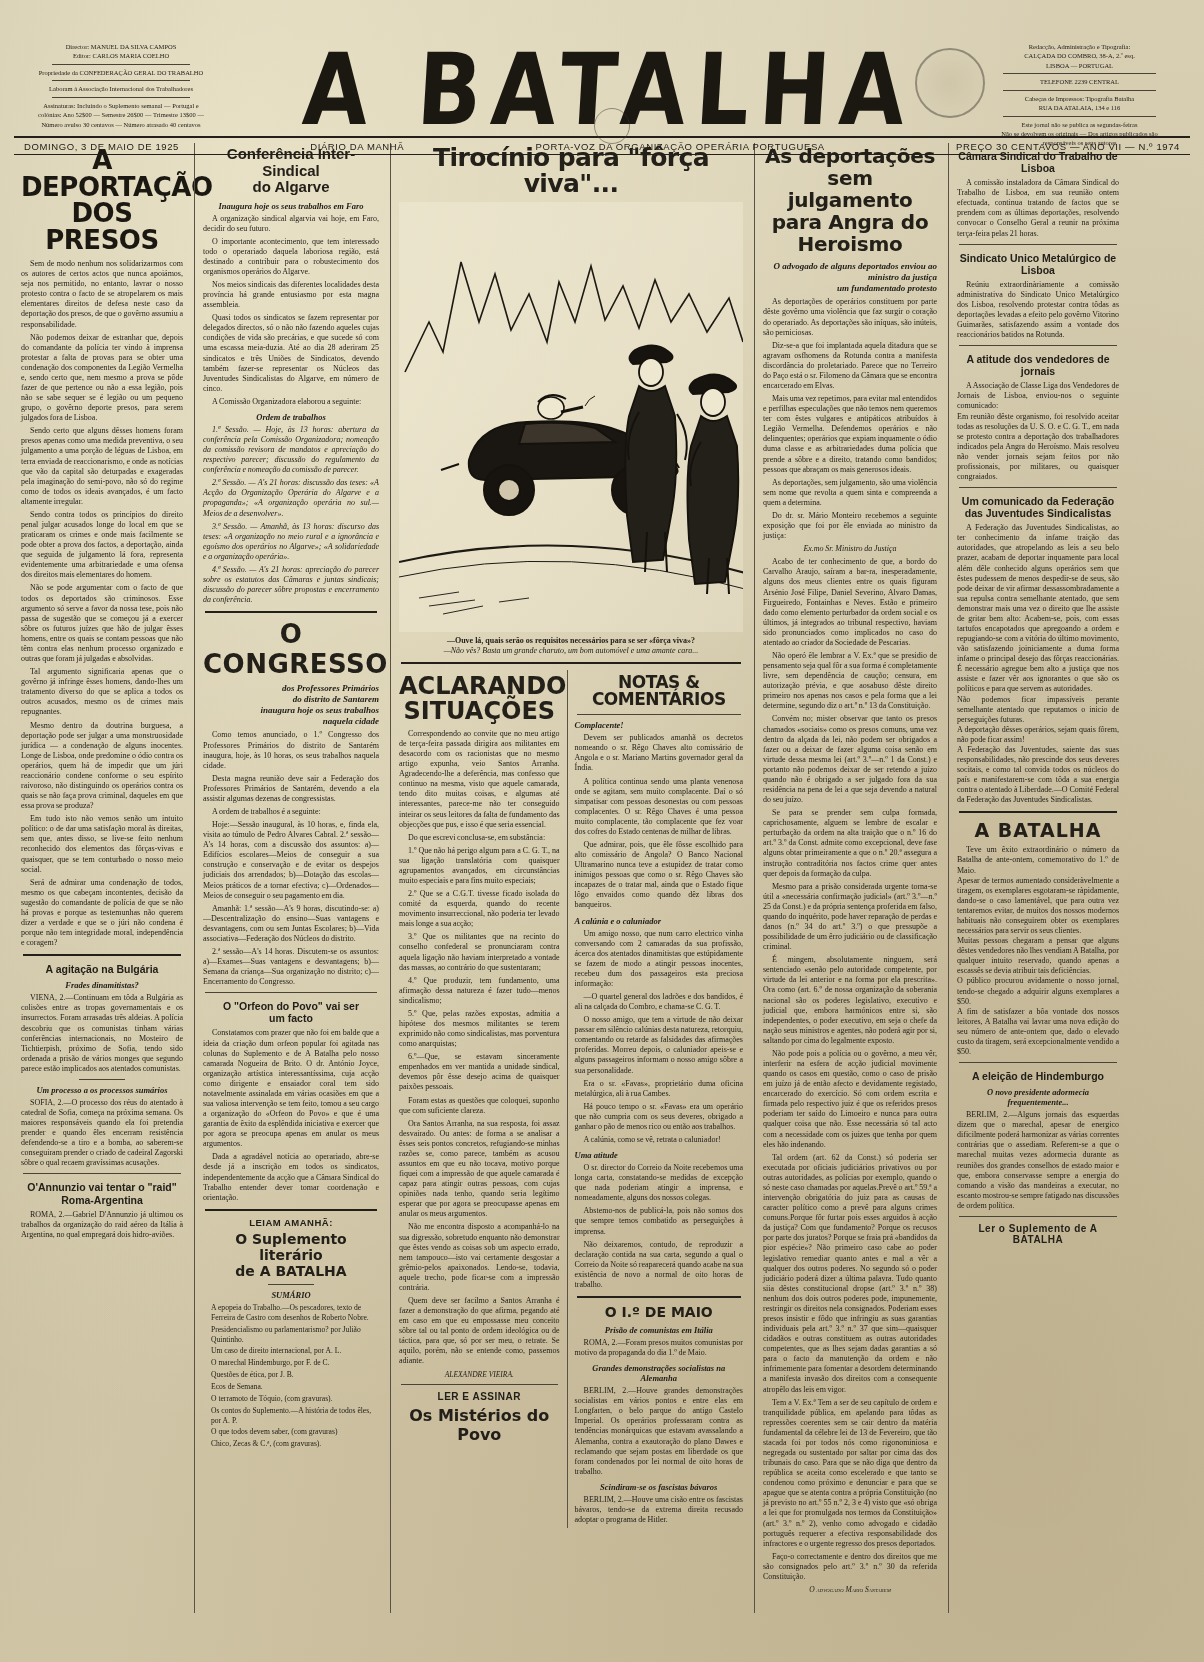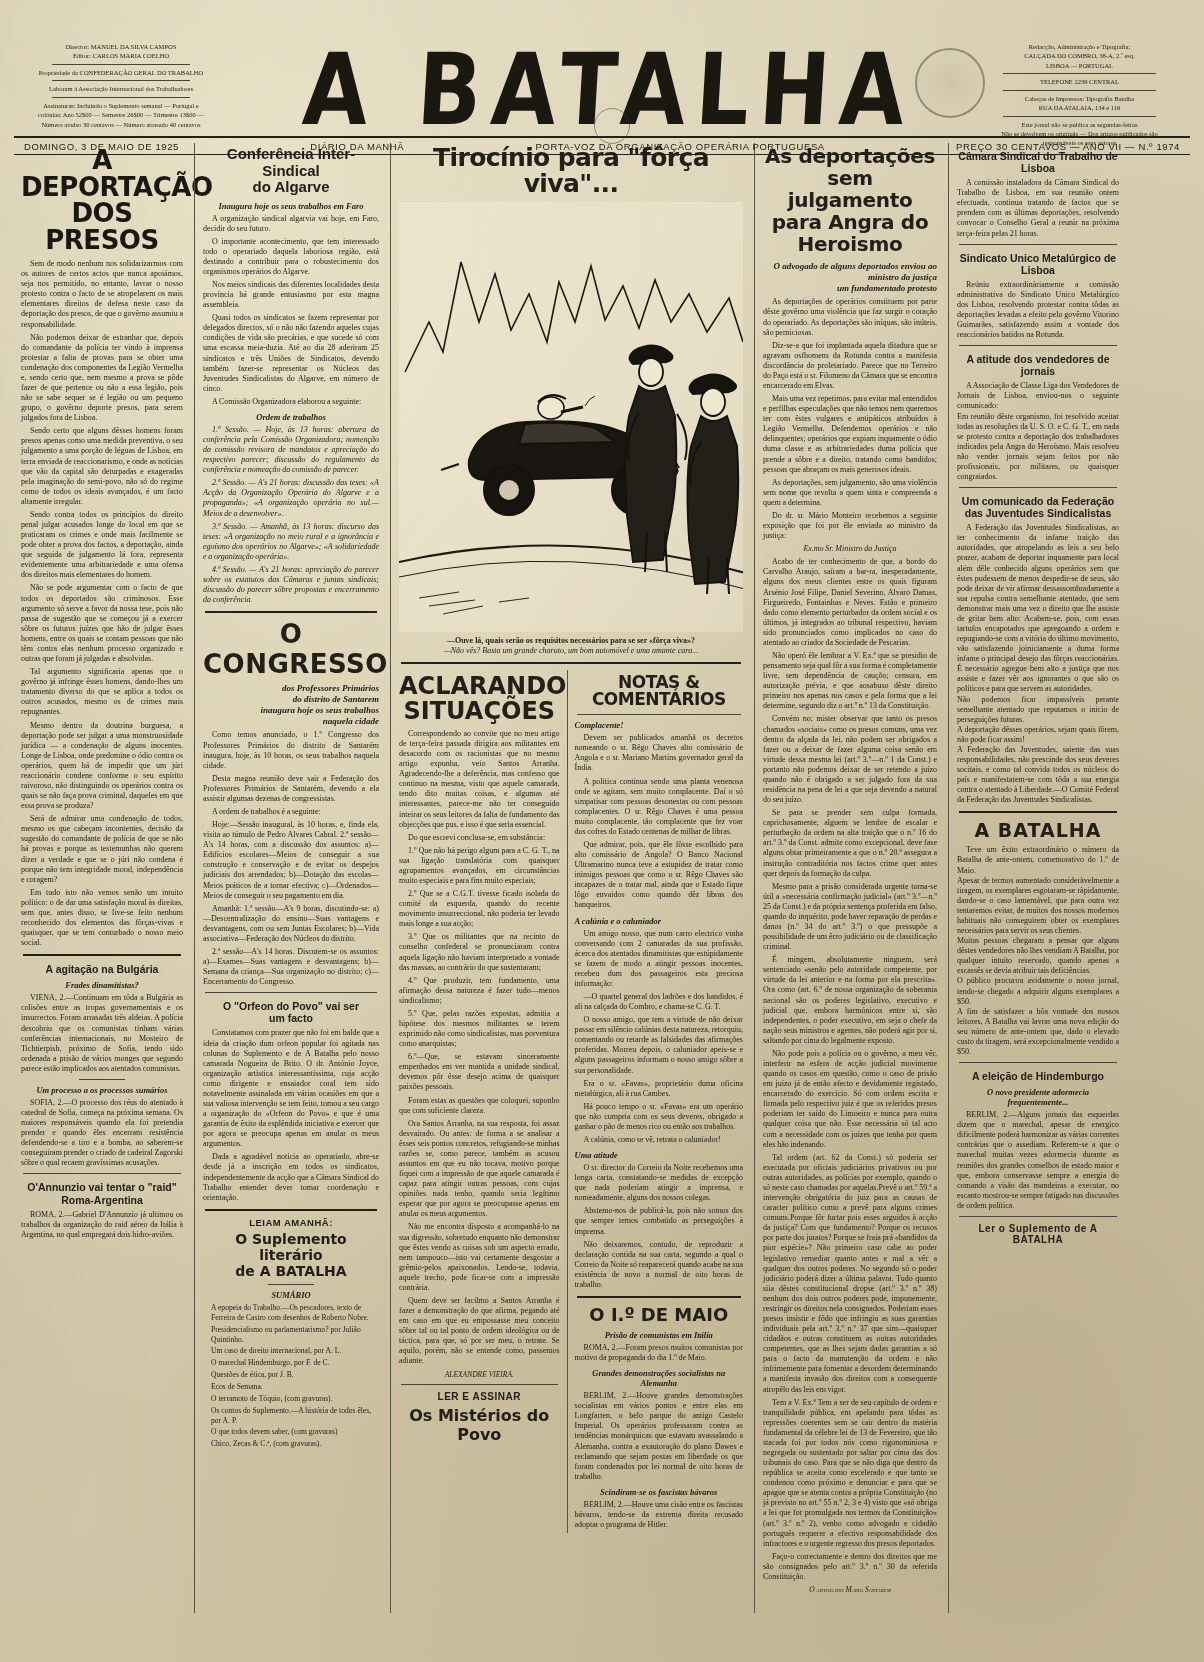"Será de admirar uma condenação" p { order: before "Em tudo isto não vemos" -> after "Em tudo isto não vemos" }
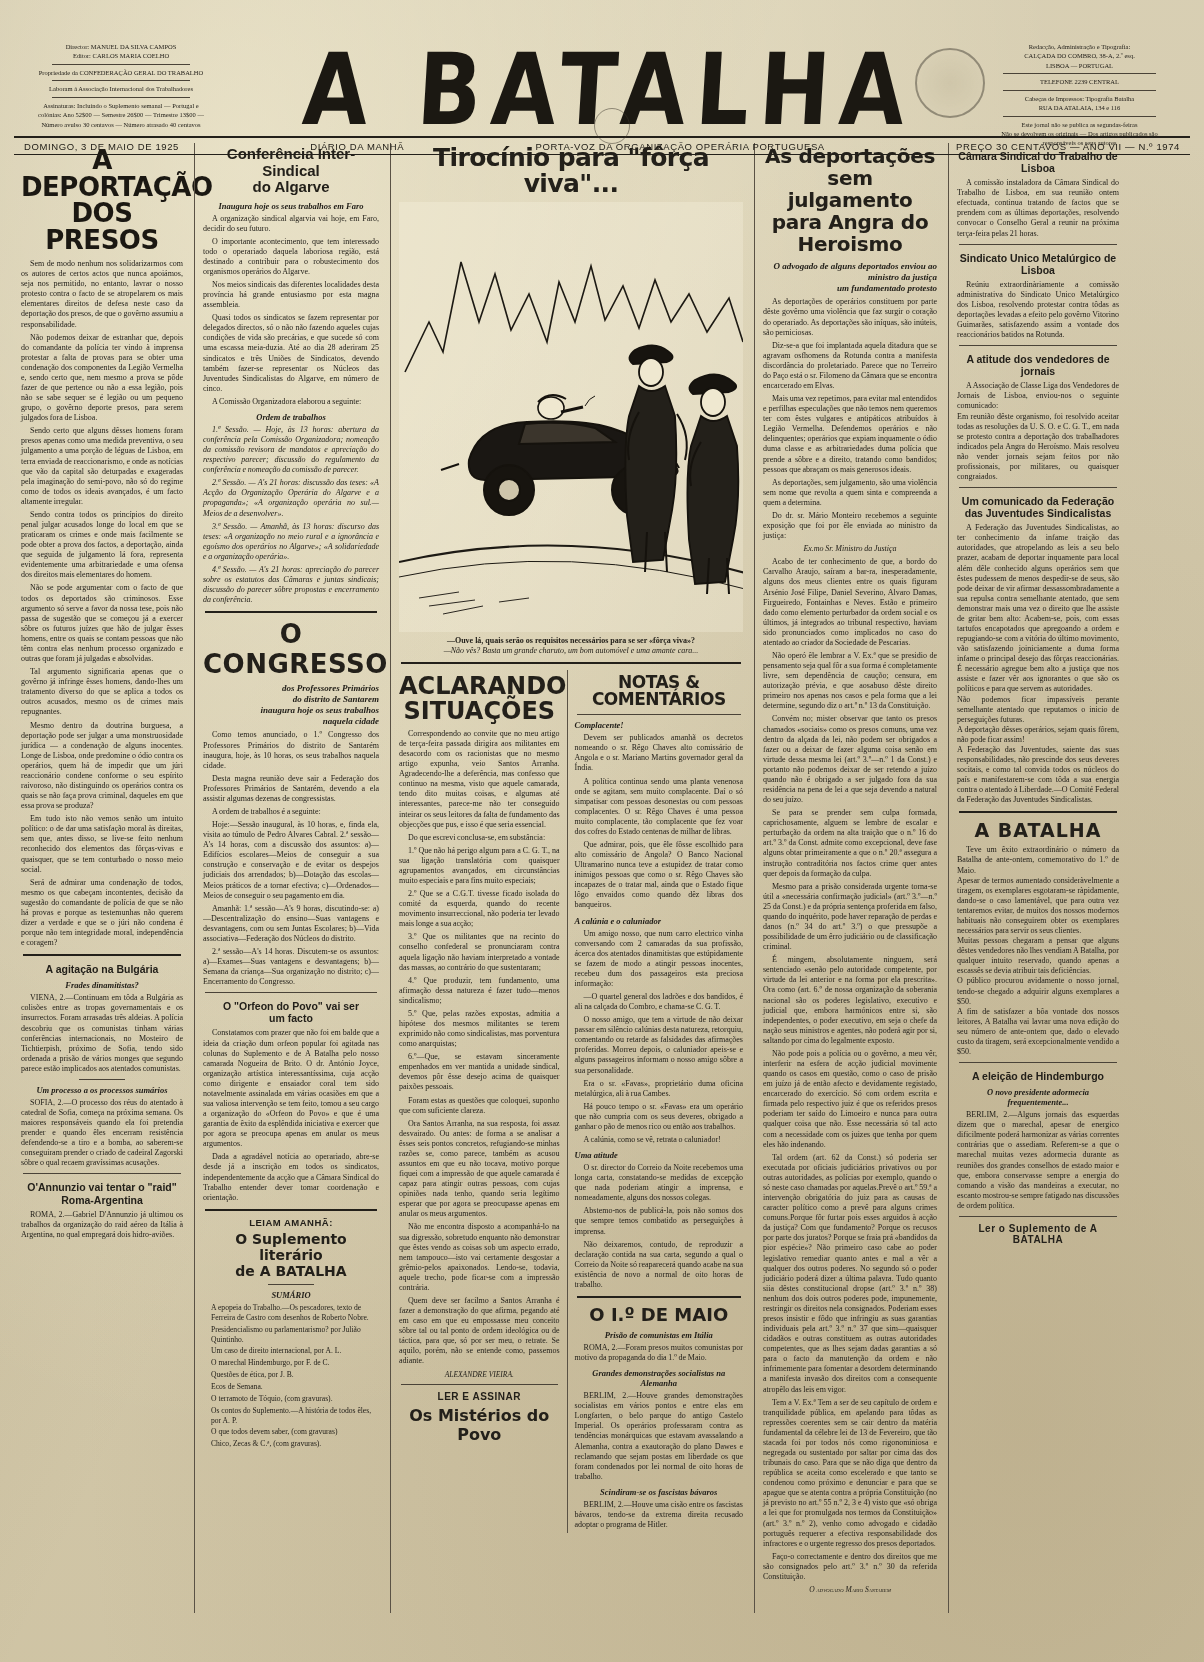"O I.º DE MAIO" .big-maio { font-size: 18px -> 14px }
